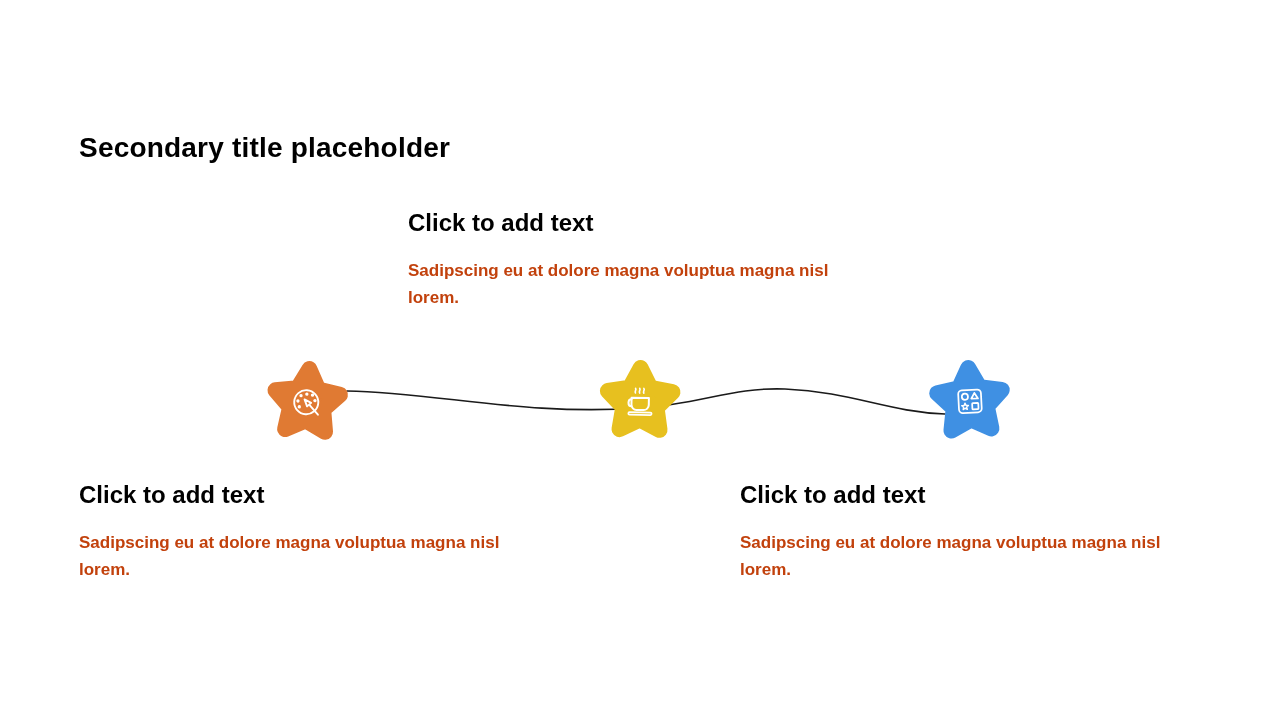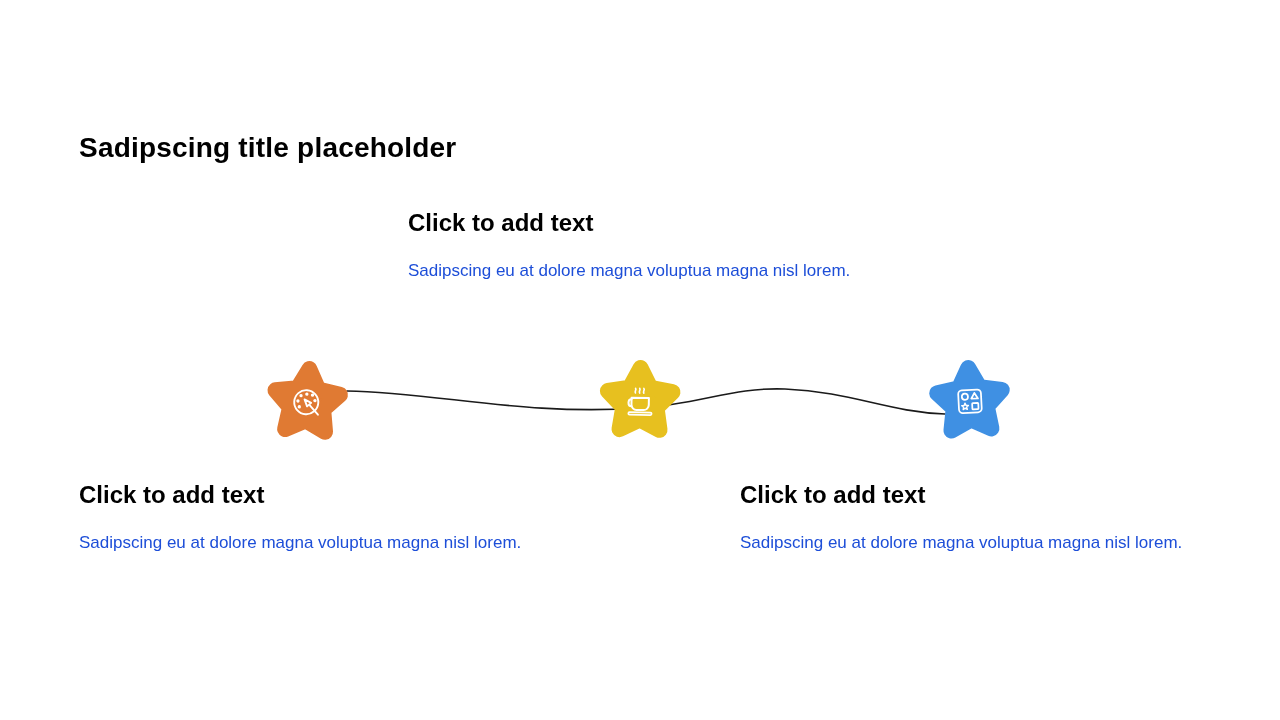"Sadipscing title placeholder" h1.slide-title { text: Sadipscing -> Secondary }
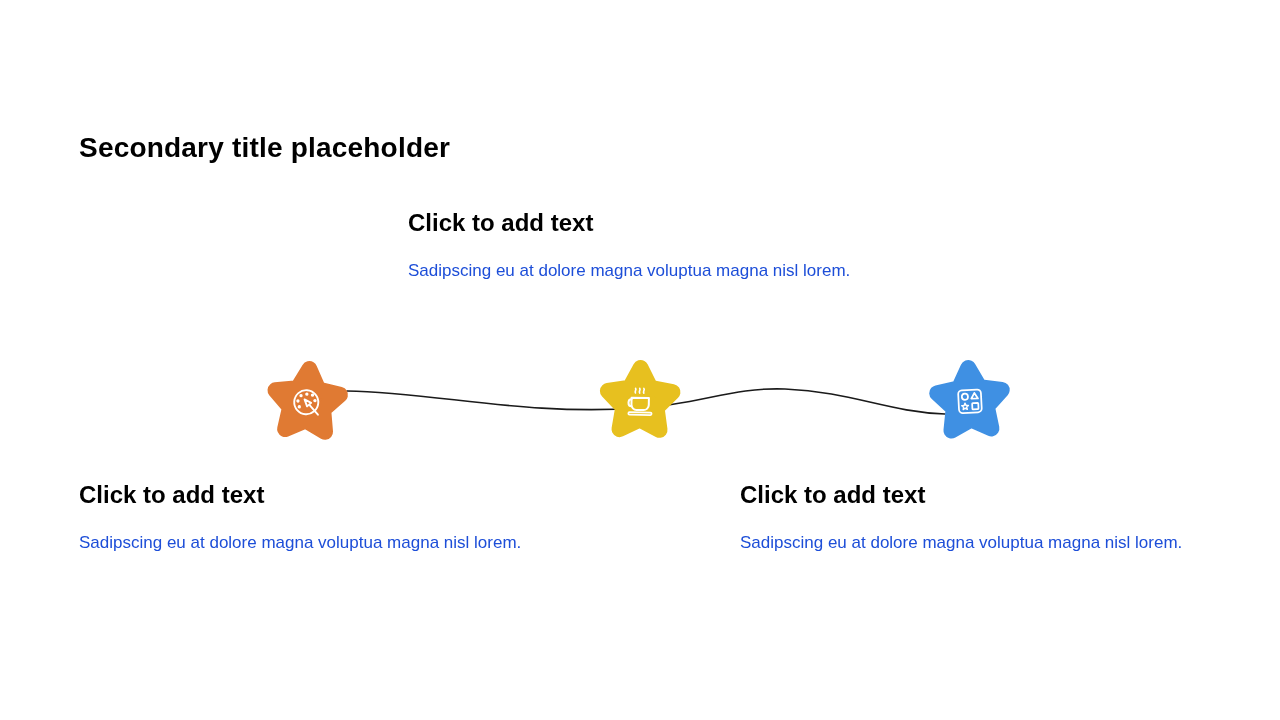"Sadipscing eu at dolore magna" .text-block p { color: #1d4ed8 -> #c2410c; font-weight: none -> bold }
